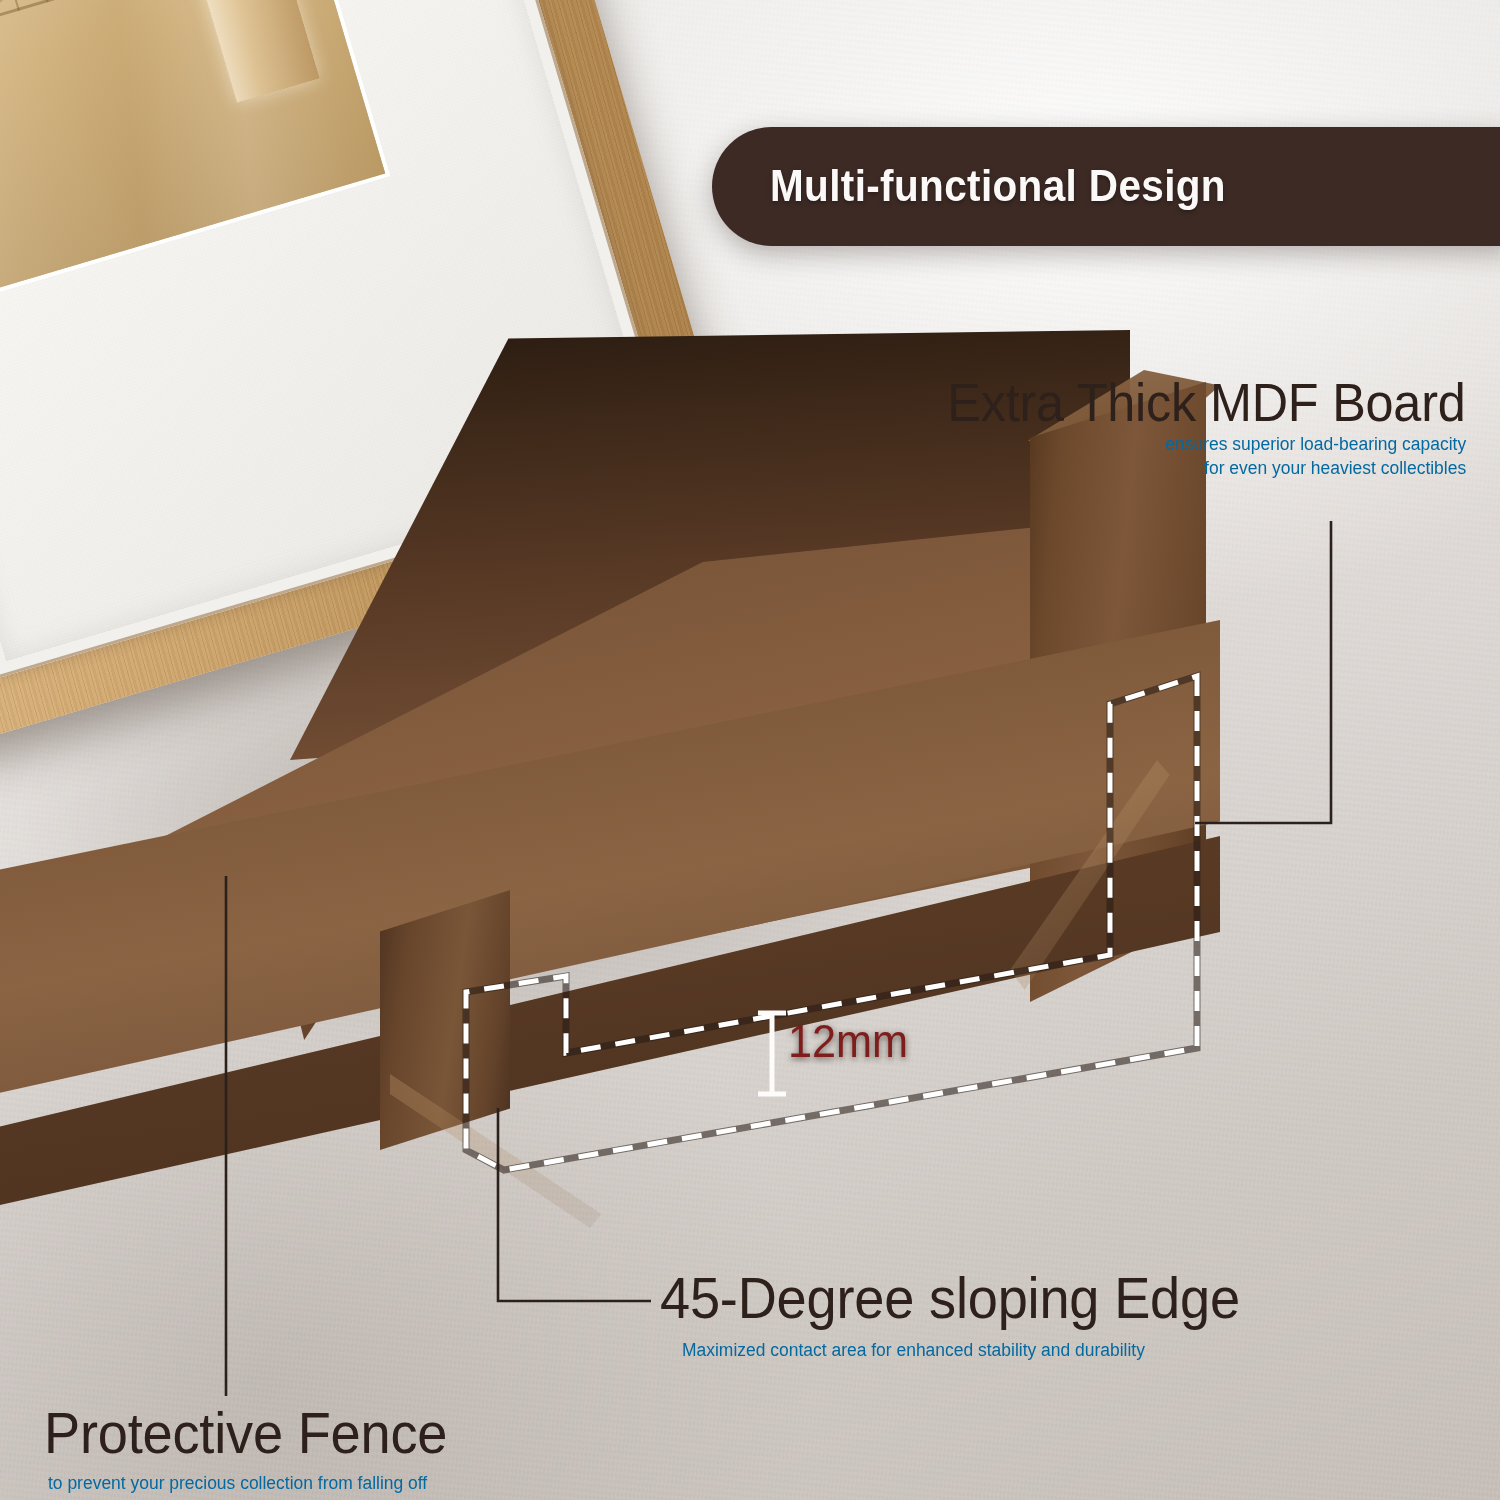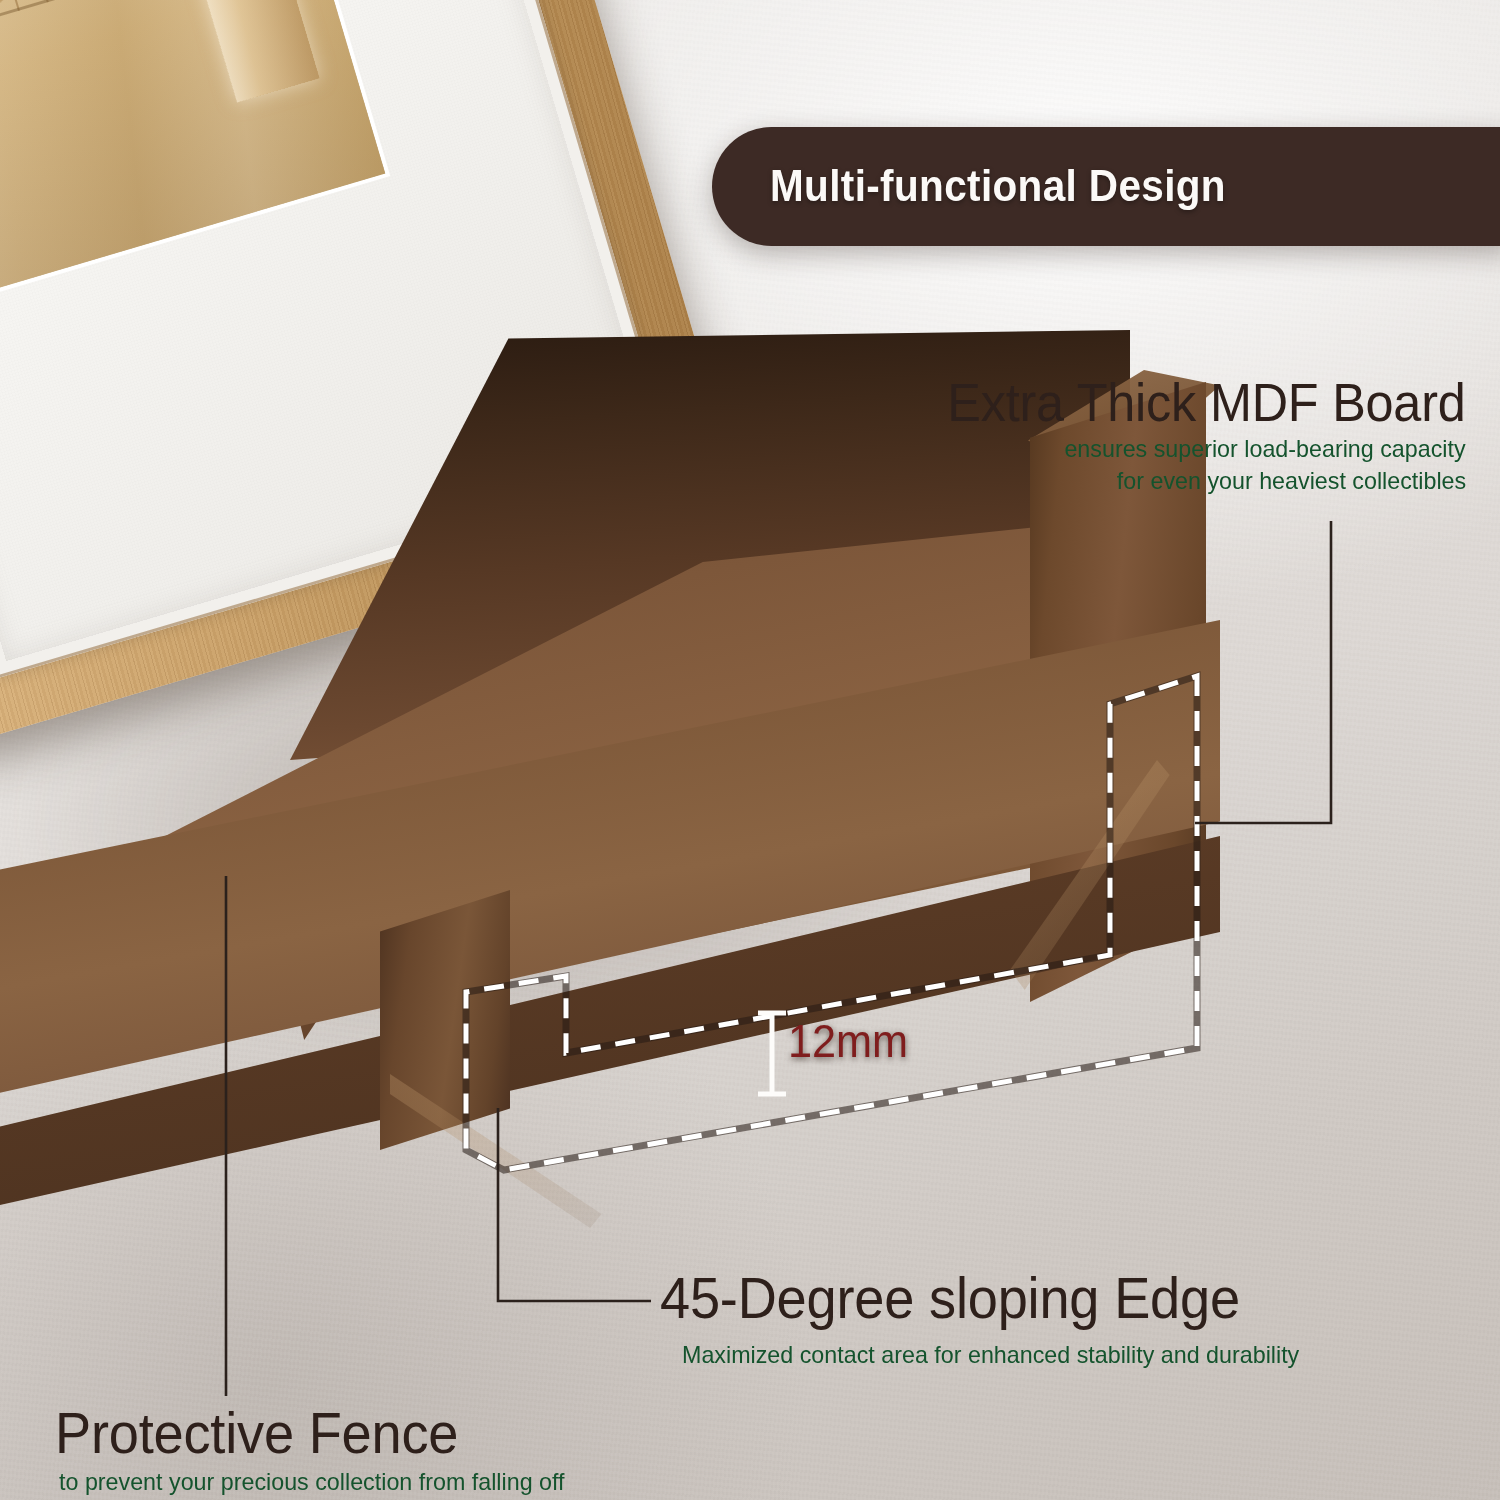"ensures superior load-bearing capacity" .c-sub { color: #14532d -> #0369a1; font-size: 24px -> 18px }
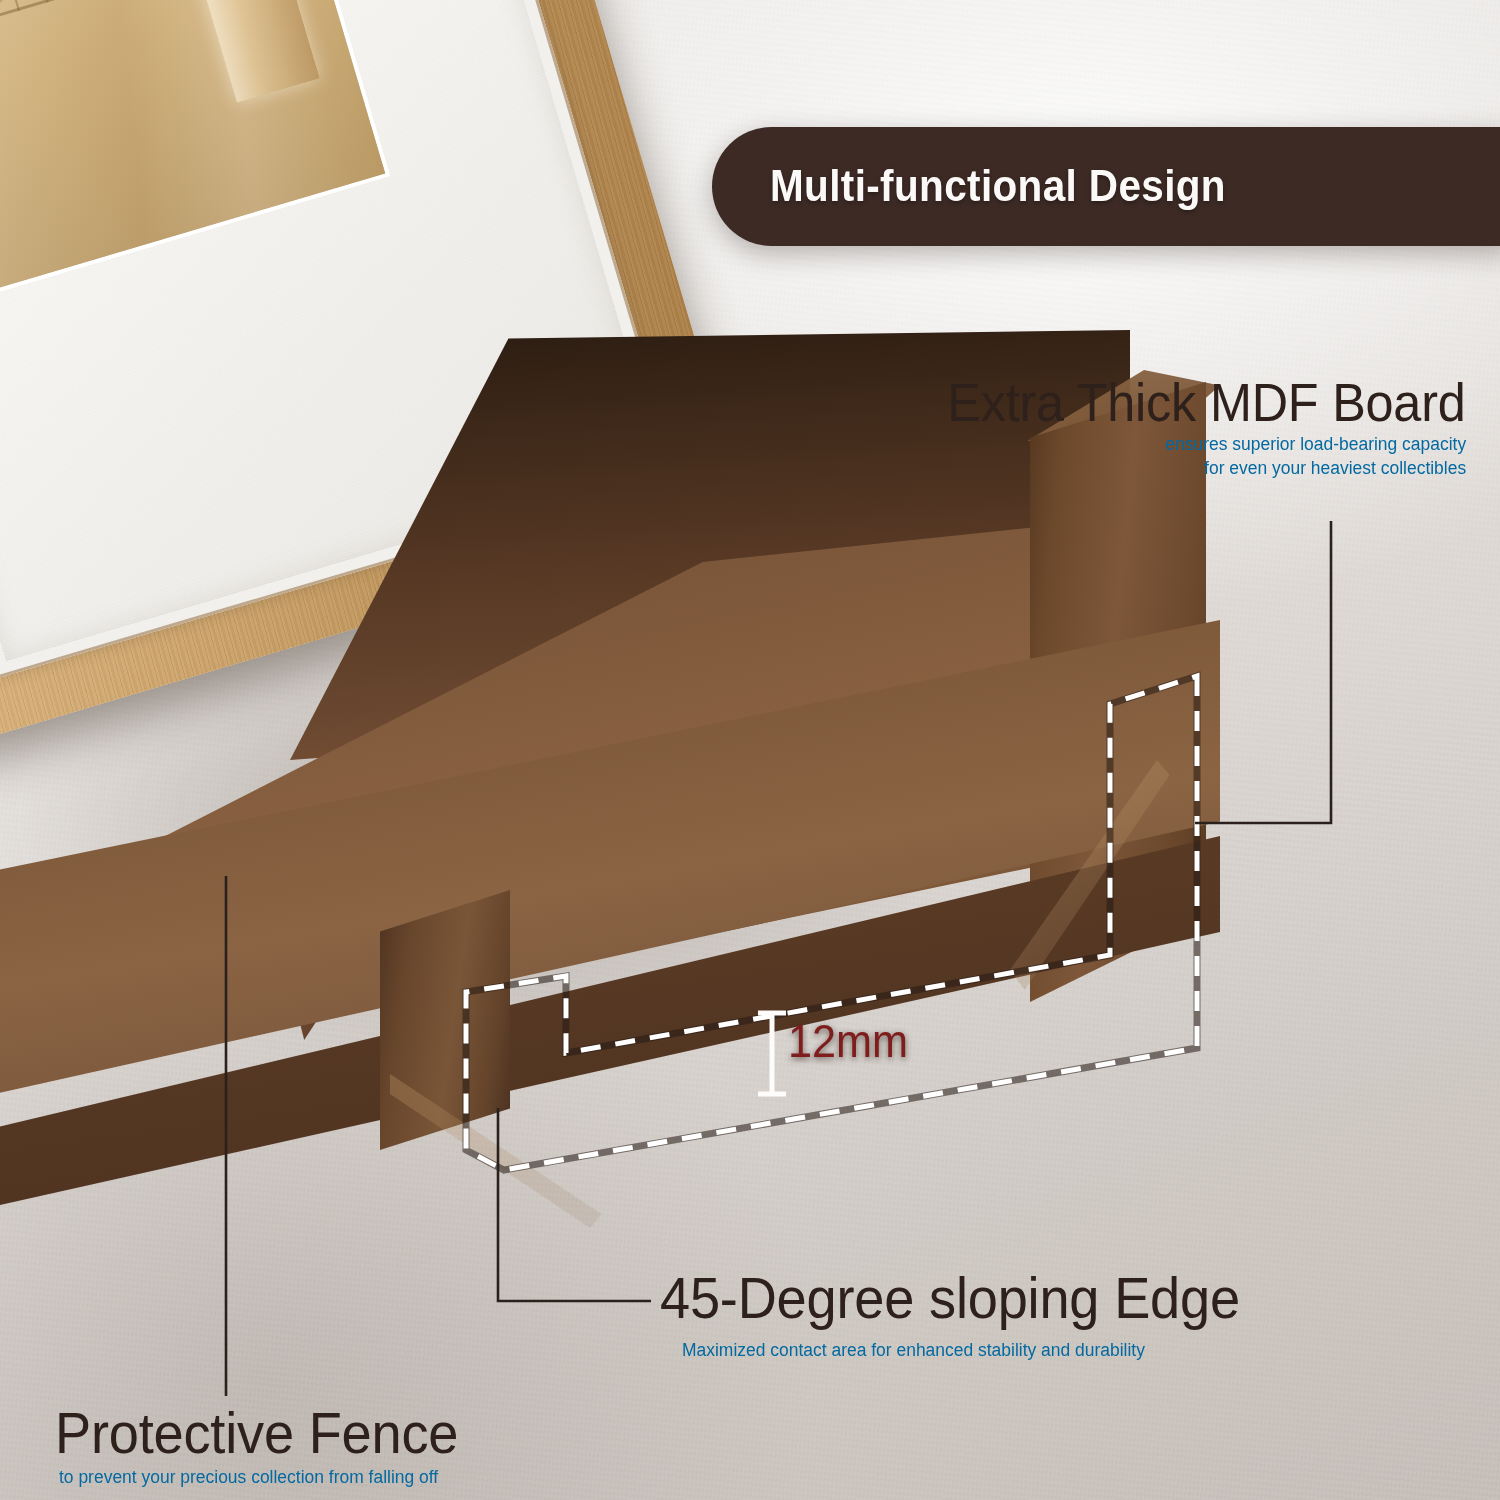"Protective Fence" #fence-callout { left: 55px -> 44px }
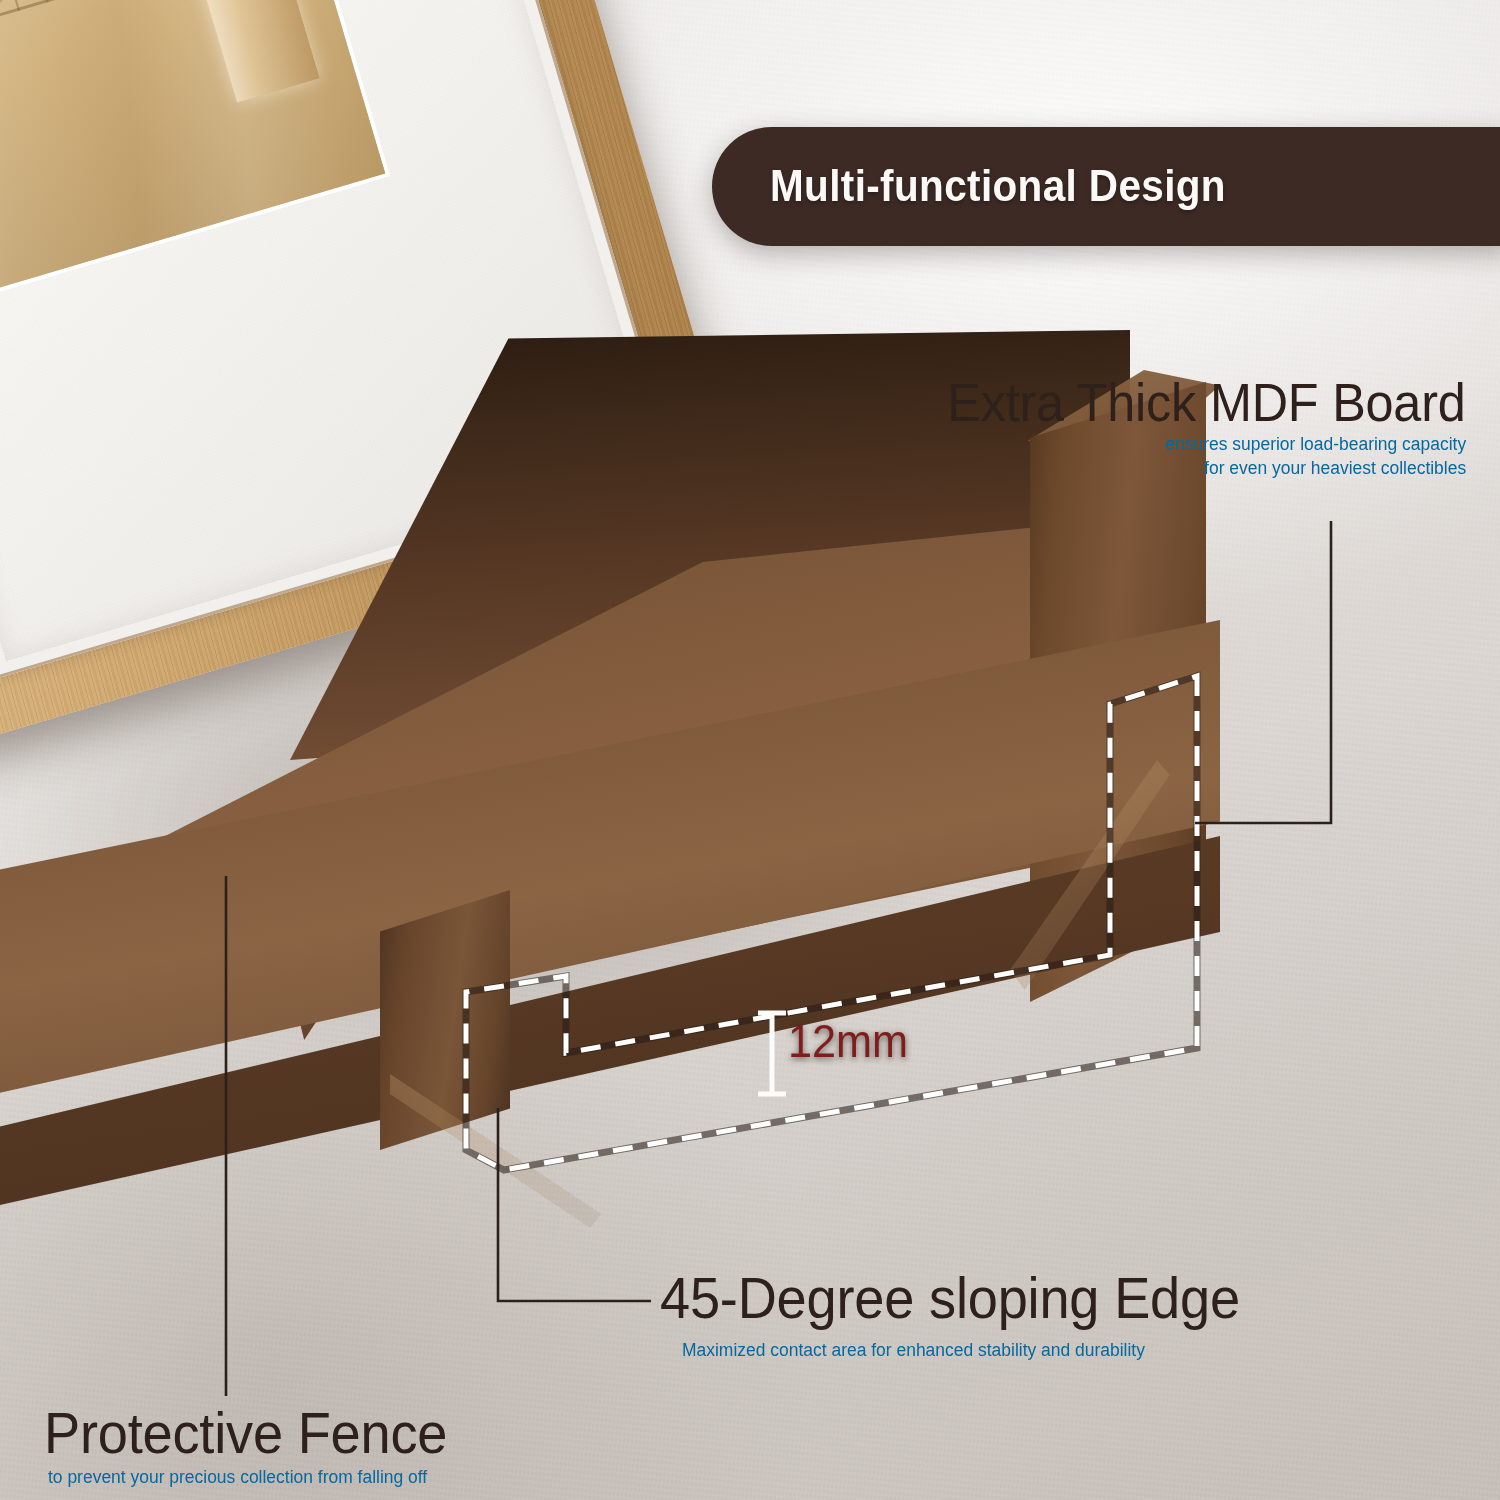"to prevent your precious collection" #fence-callout .c-sub { margin-top: none -> 6px }
